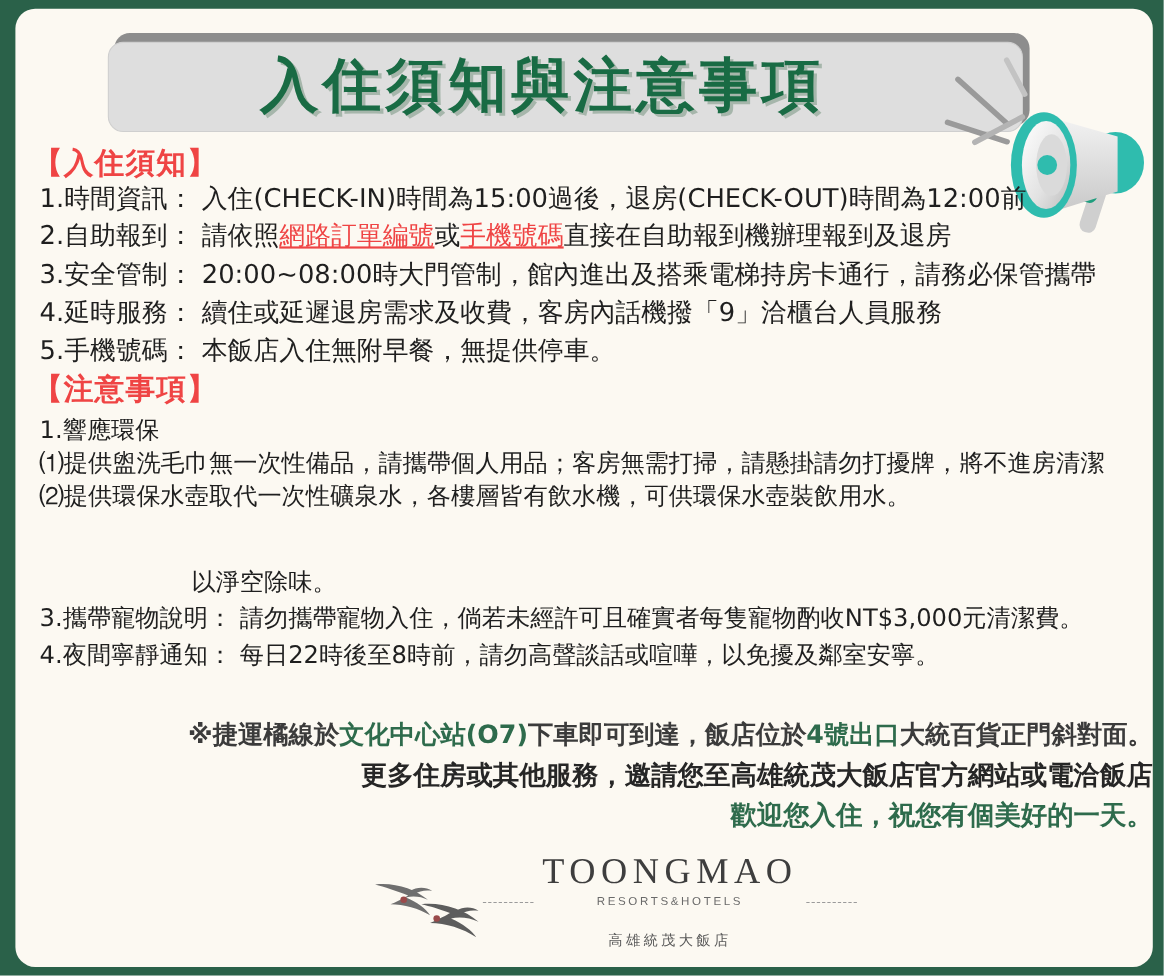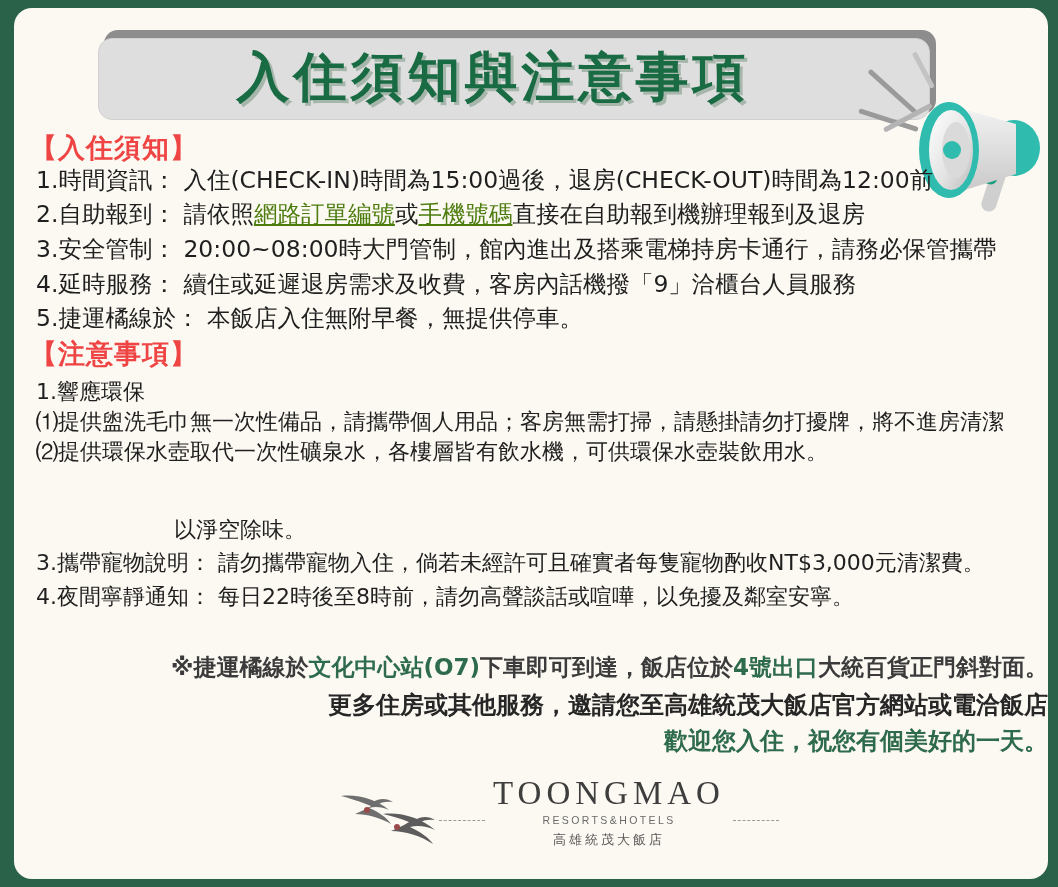"網路訂單編號" .link-green { color: #4d7c0f -> #ef4444 }
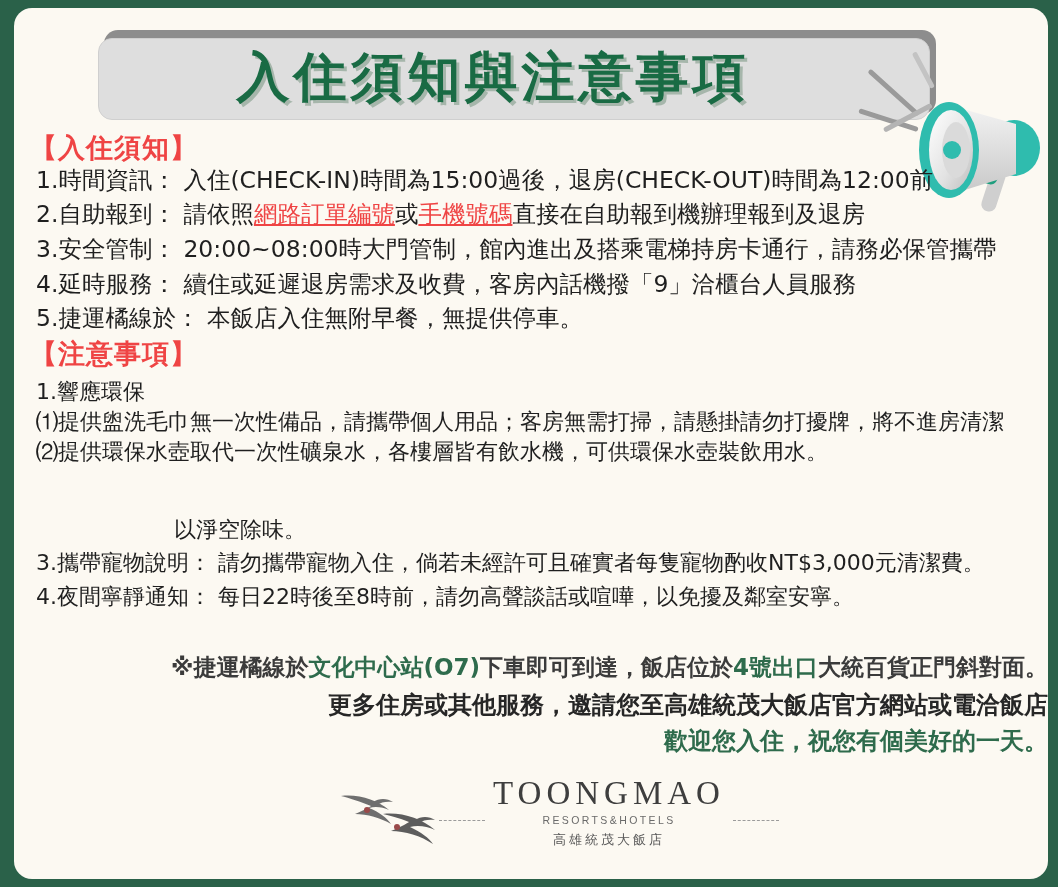"捷運橘線於：" span.lbl { text: 捷運橘線於 -> 手機號碼 }
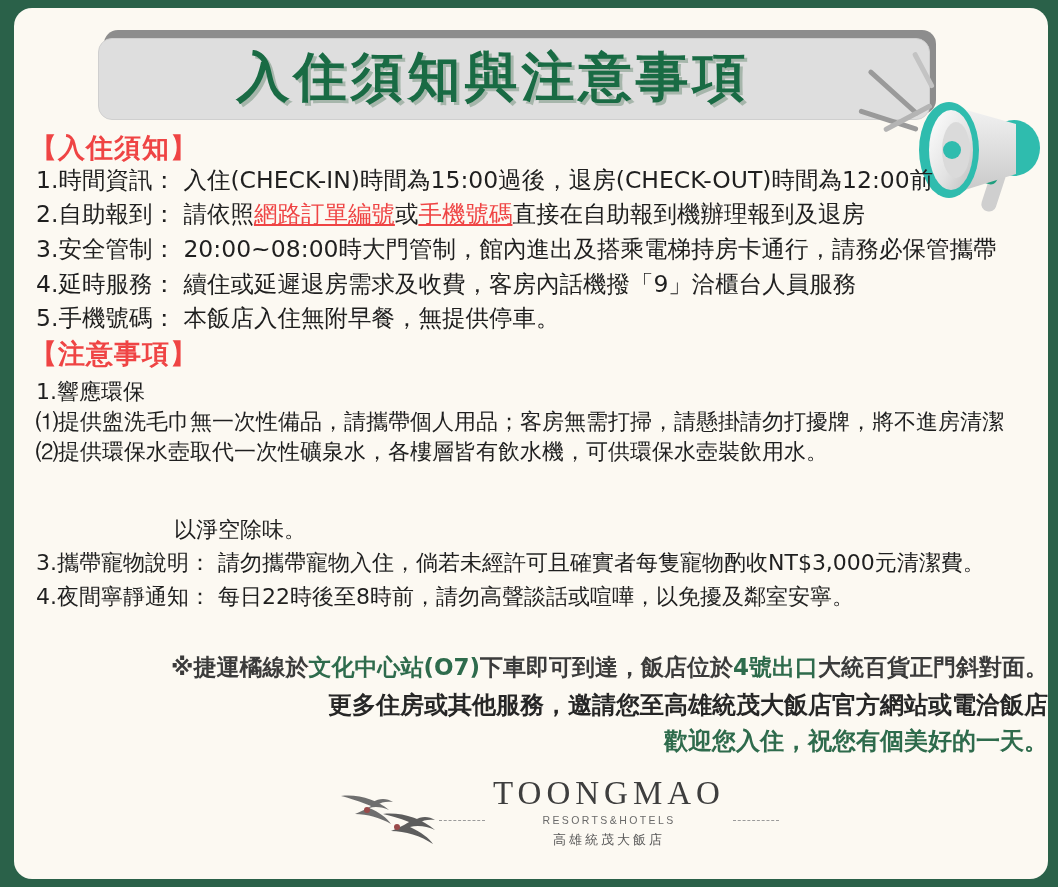"高雄統茂大飯店" .logo-cn { margin-top: 5px -> 20px }
